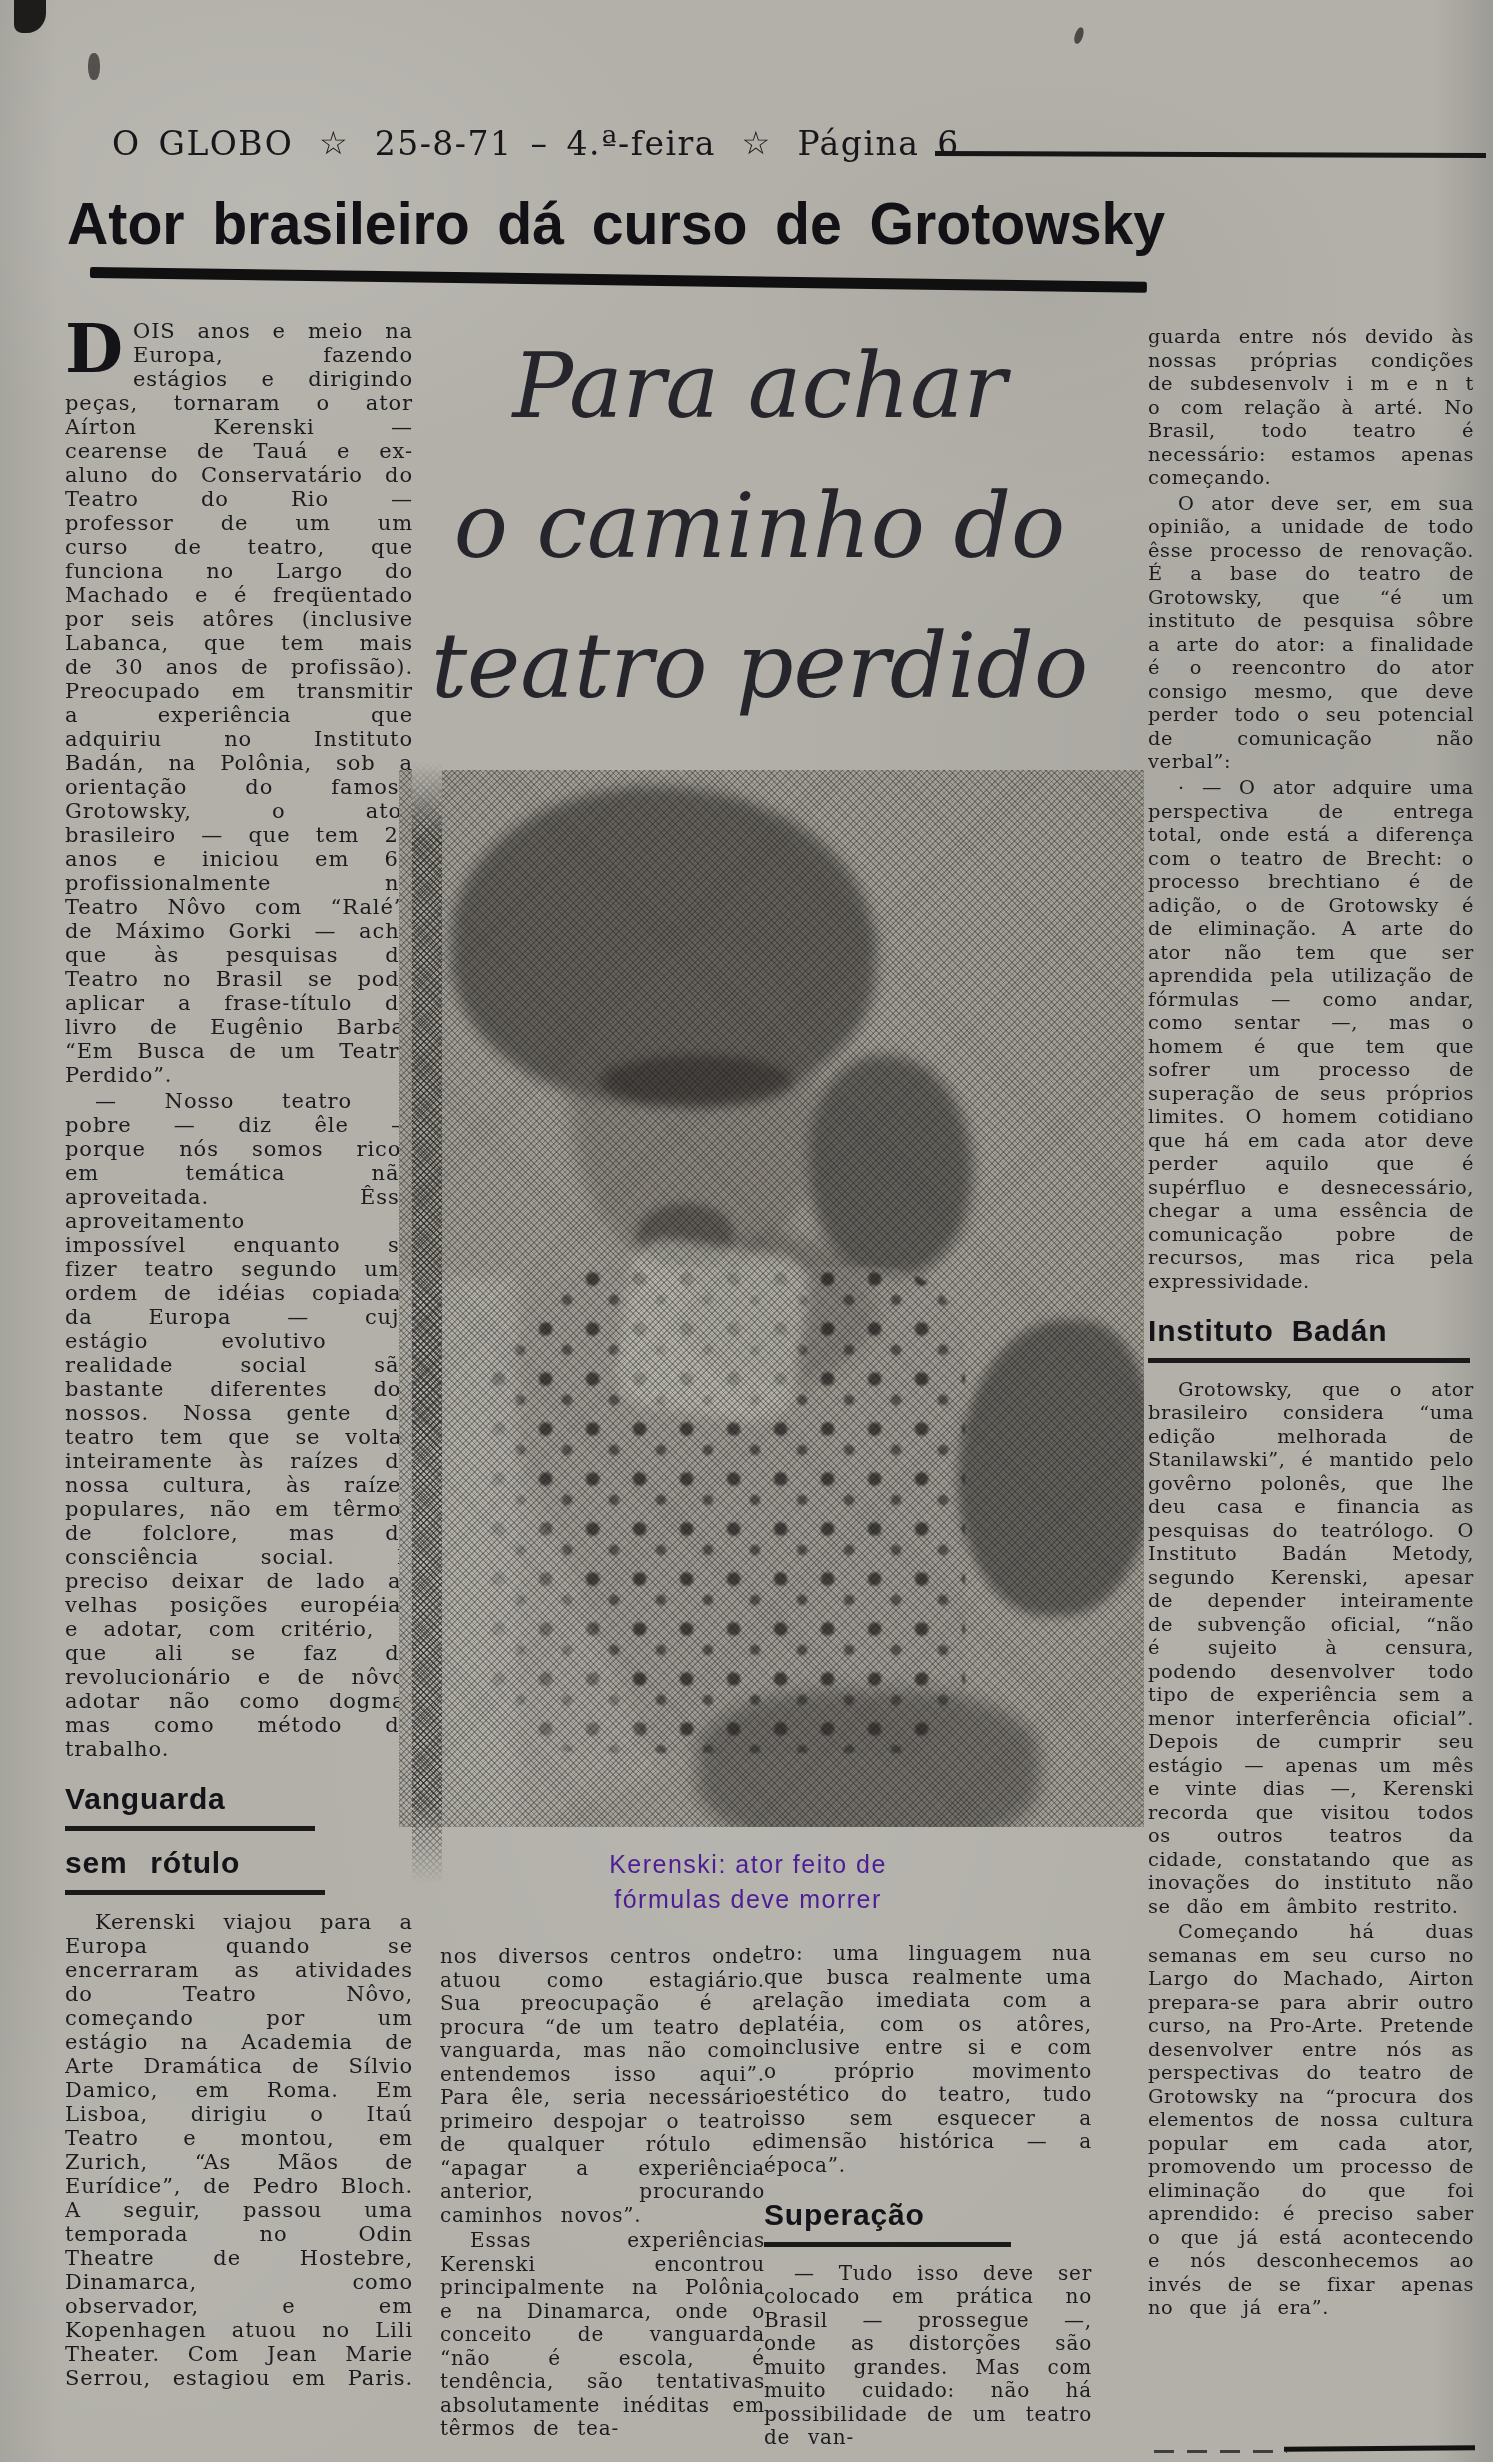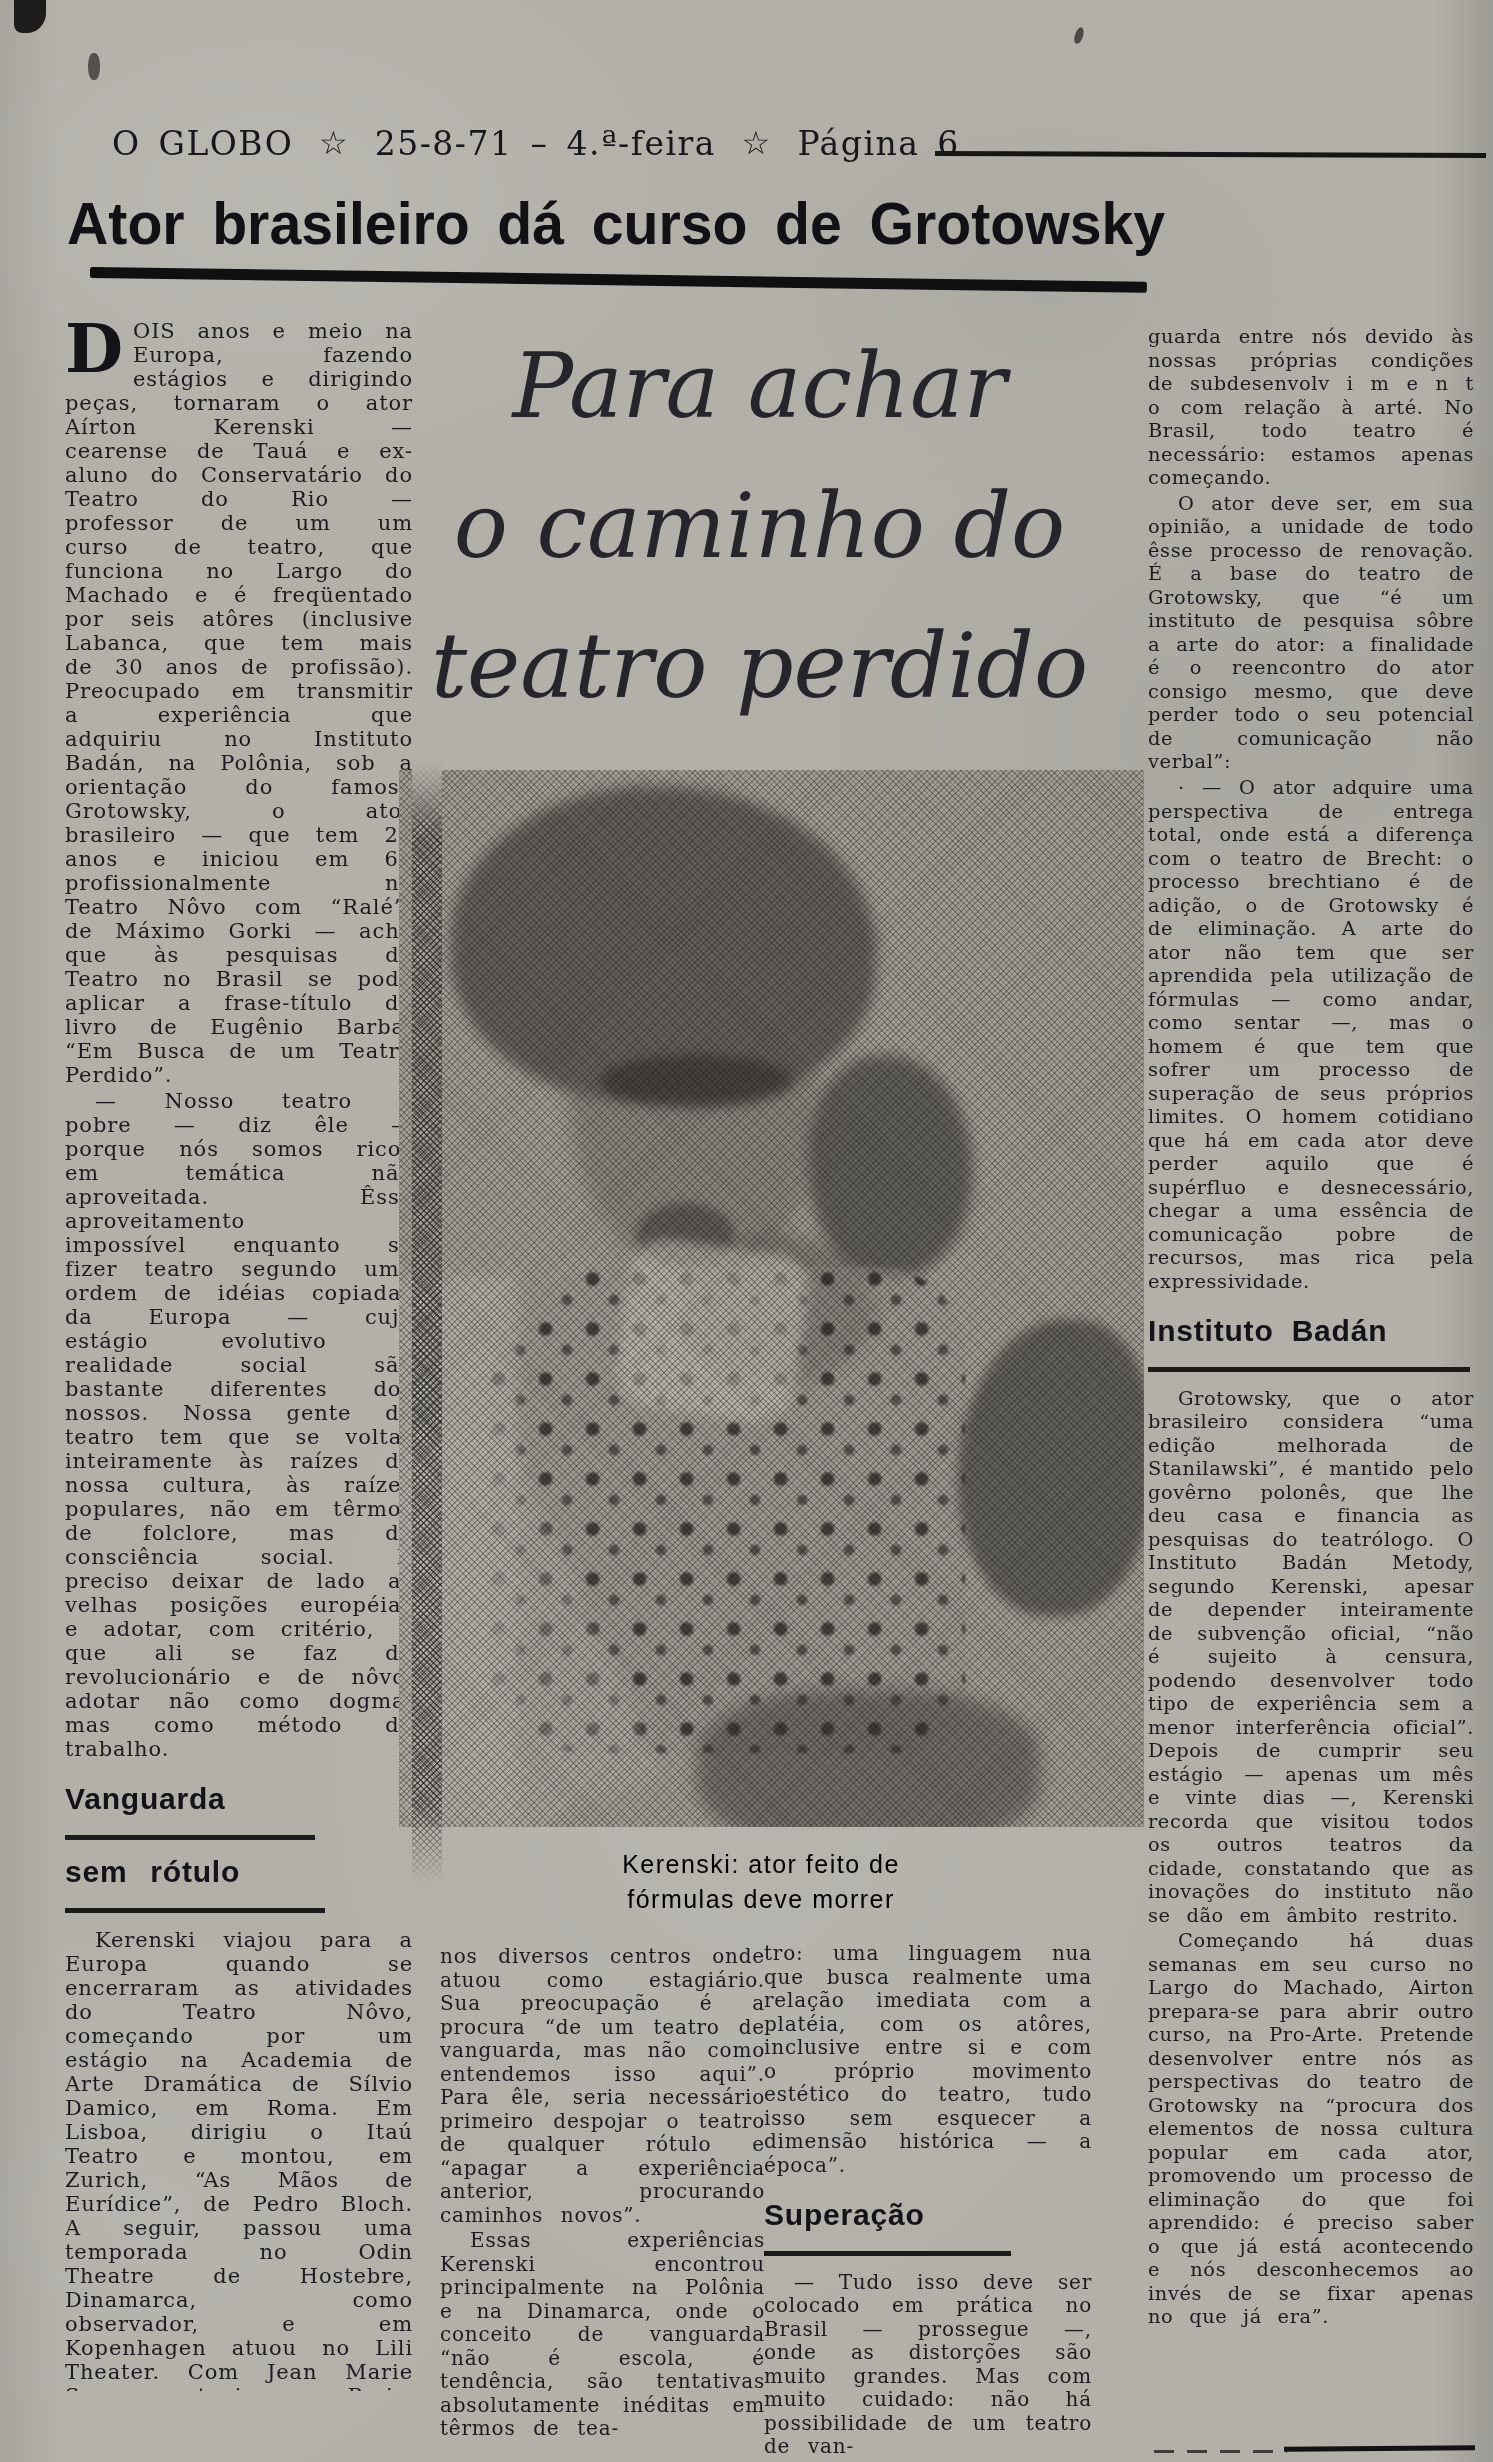"Instituto Badán" .subhead { padding-bottom: 24px -> 15px }
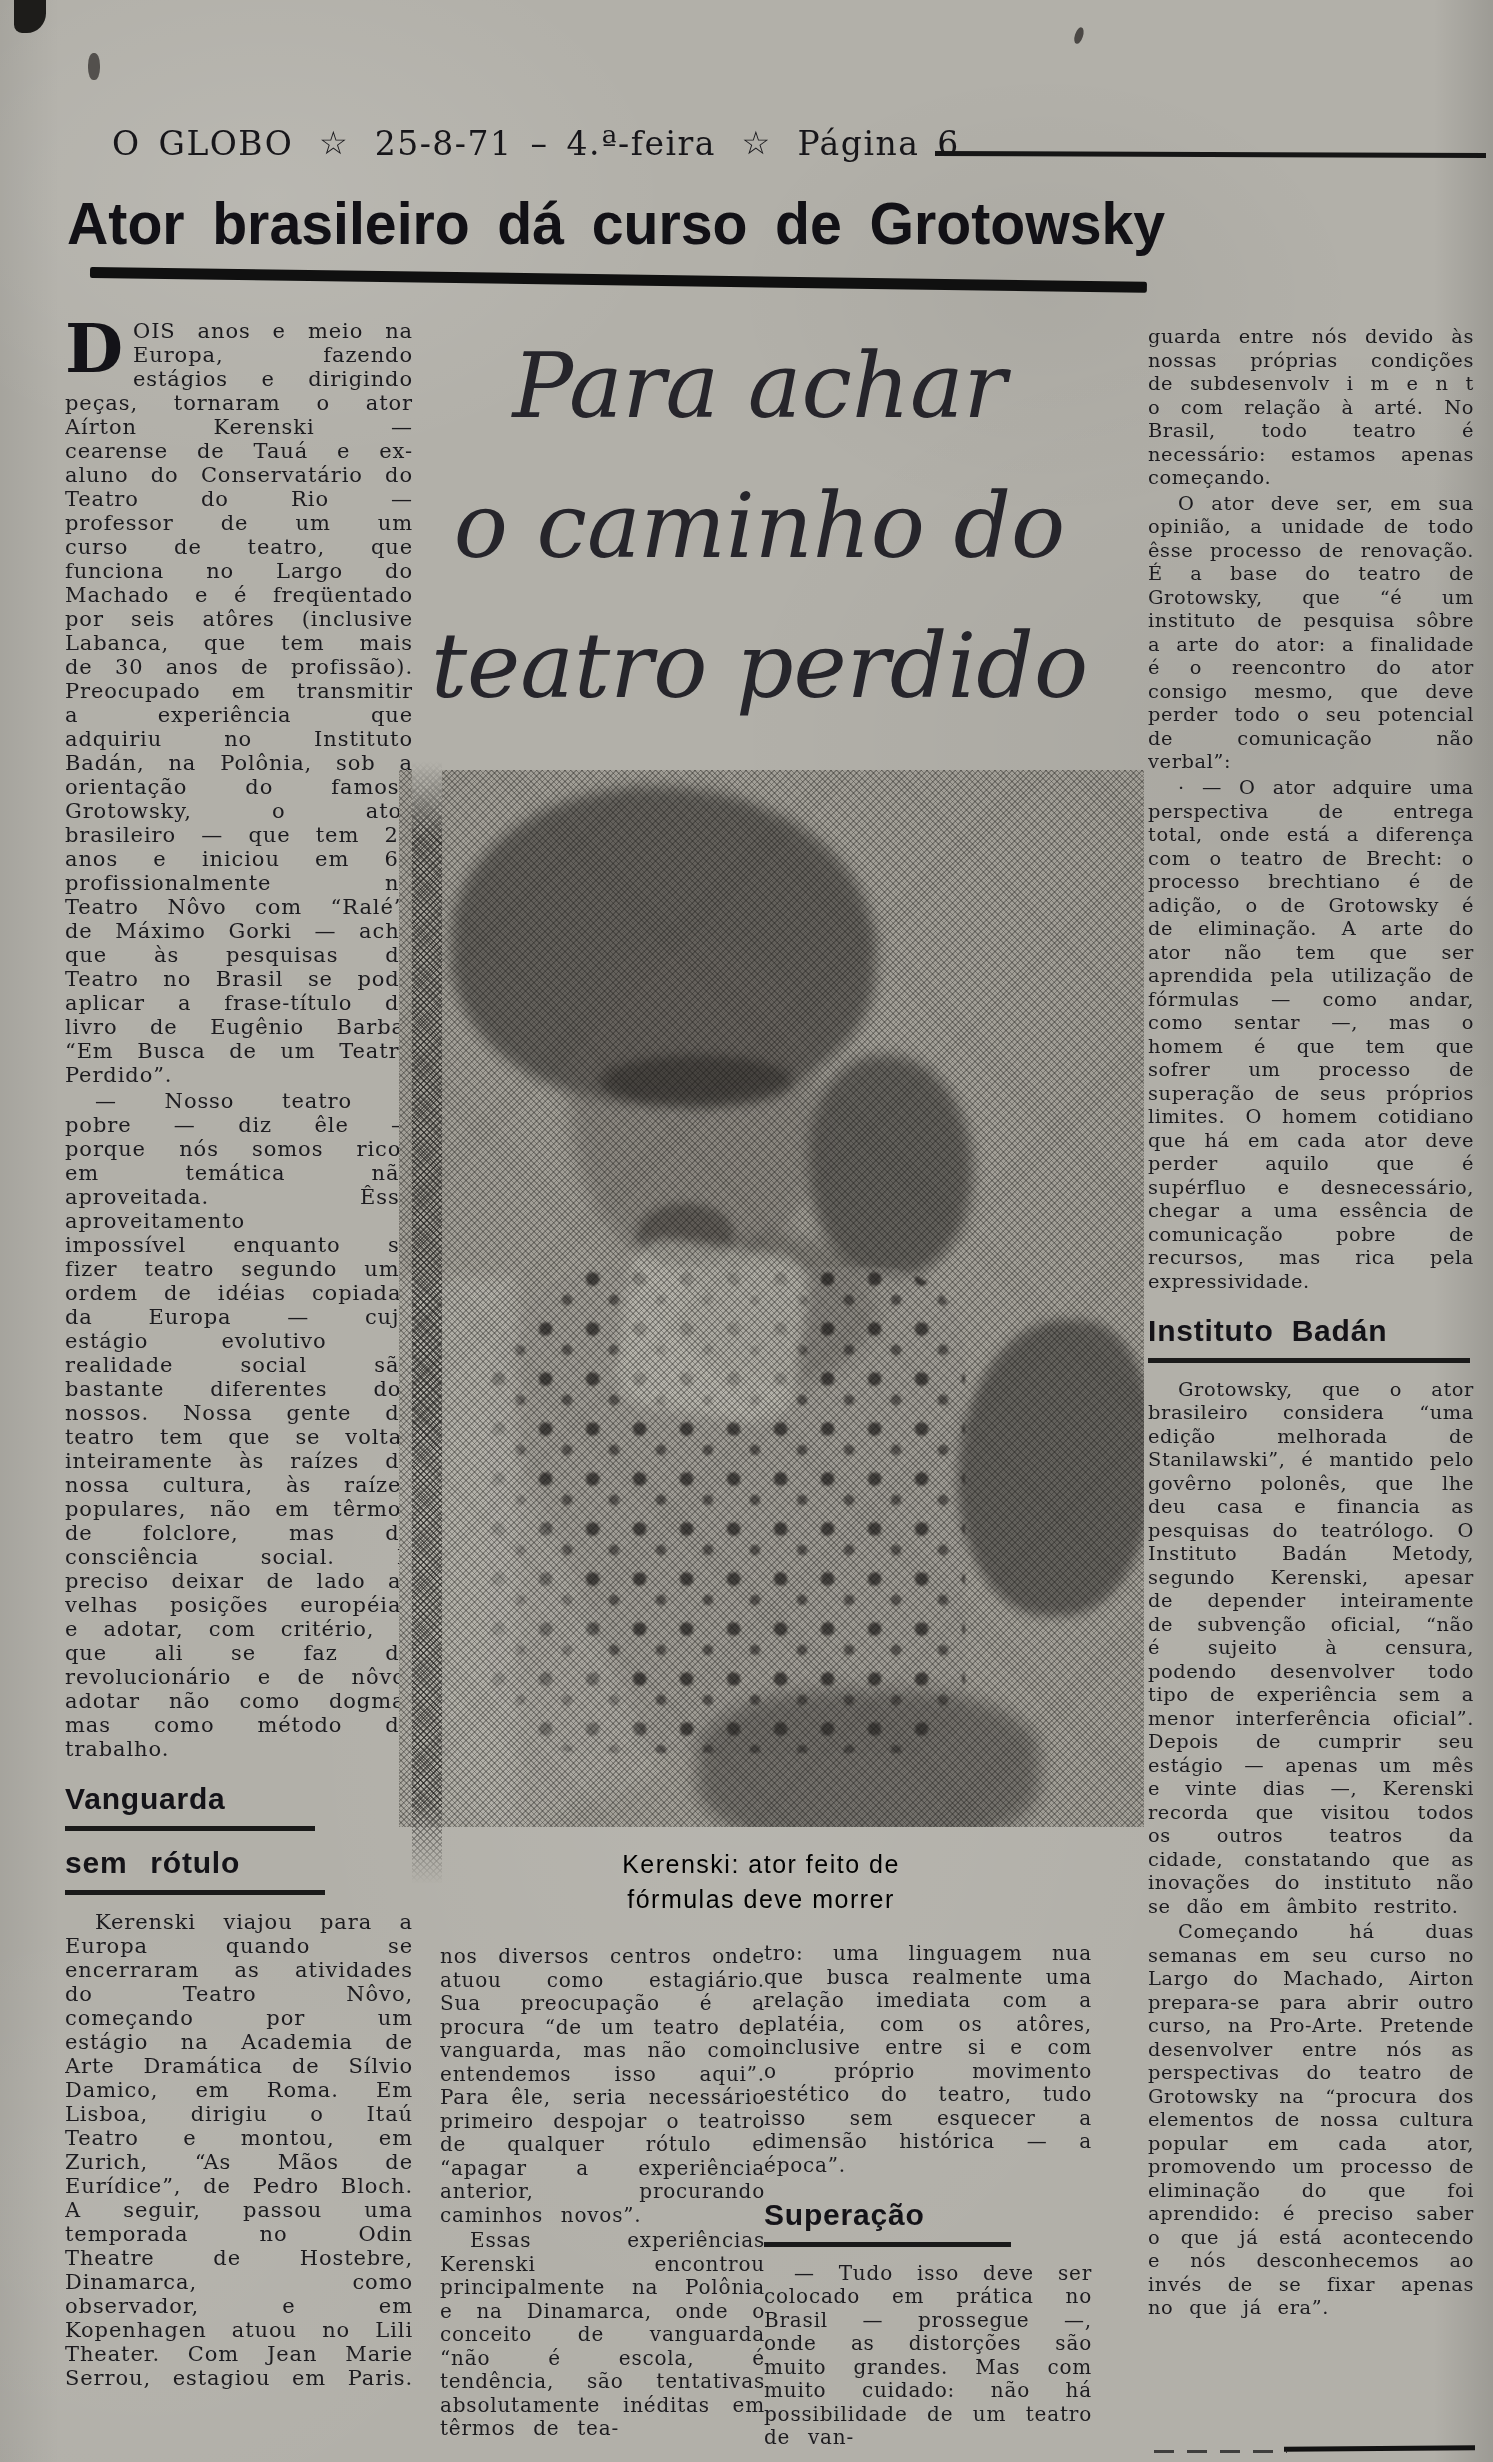"Kerenski: ator feito de" .caption { color: #000000 -> #4c1d95; left: 427px -> 414px }
